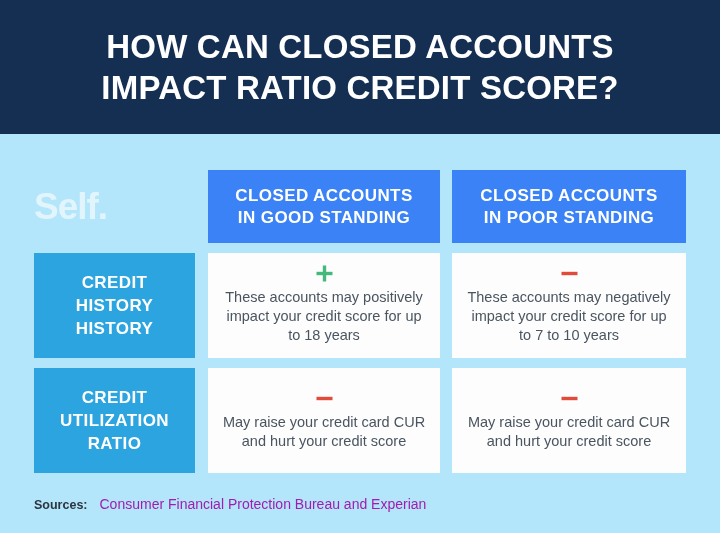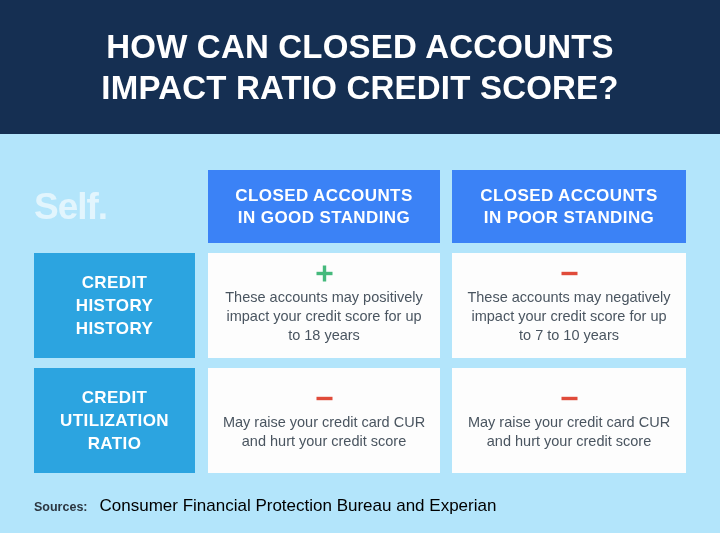"Consumer Financial Protection Bureau and" .footer-text { color: #000000 -> #a21caf; font-size: 17px -> 14px }
